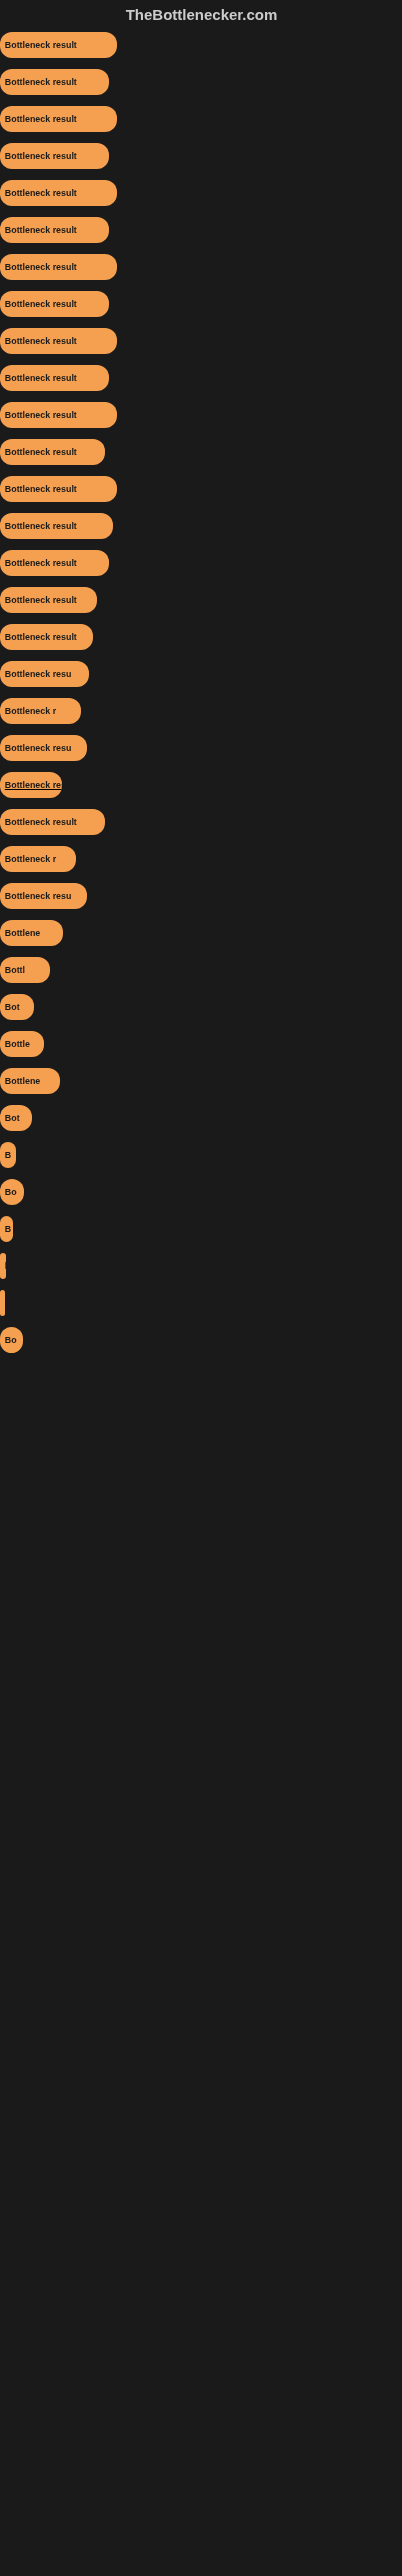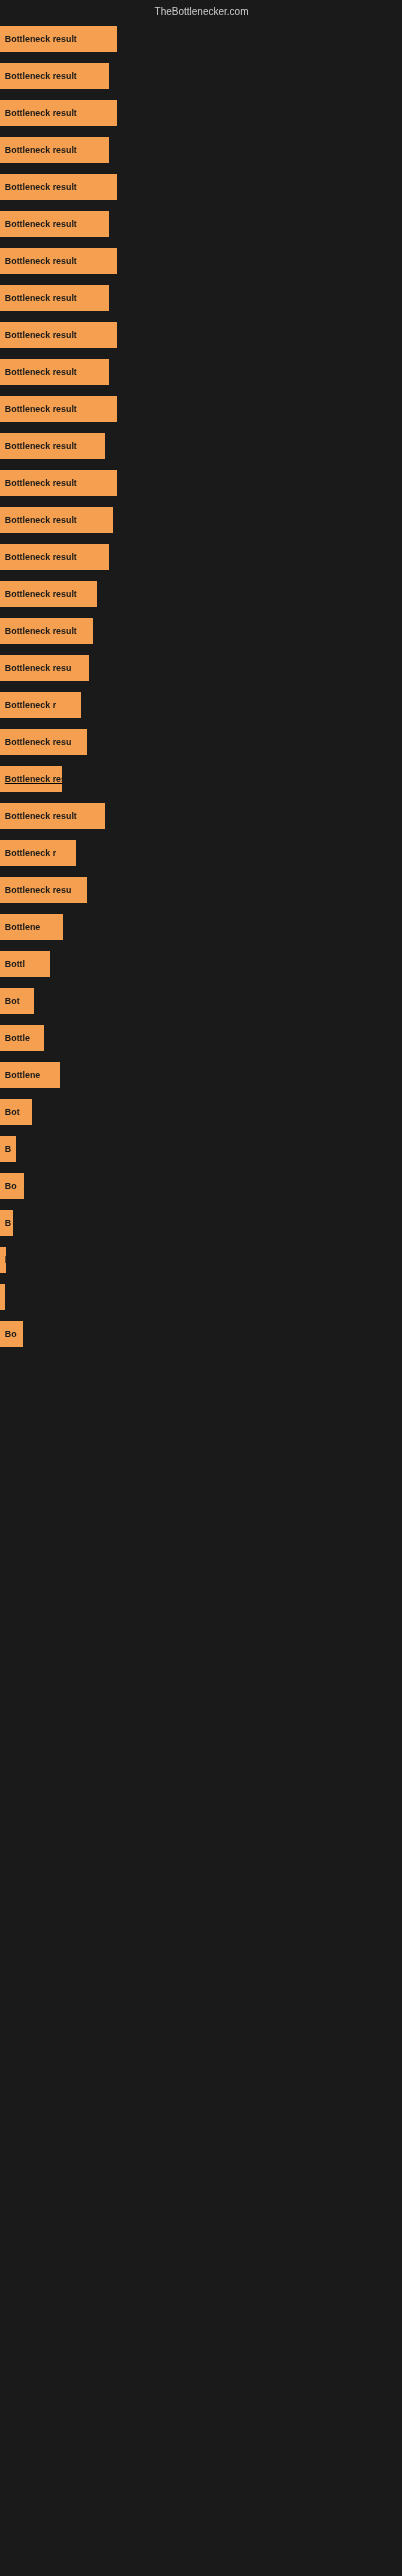"TheBottlenecker.com" .header { font-size: 10px -> 15px; font-weight: normal -> bold }
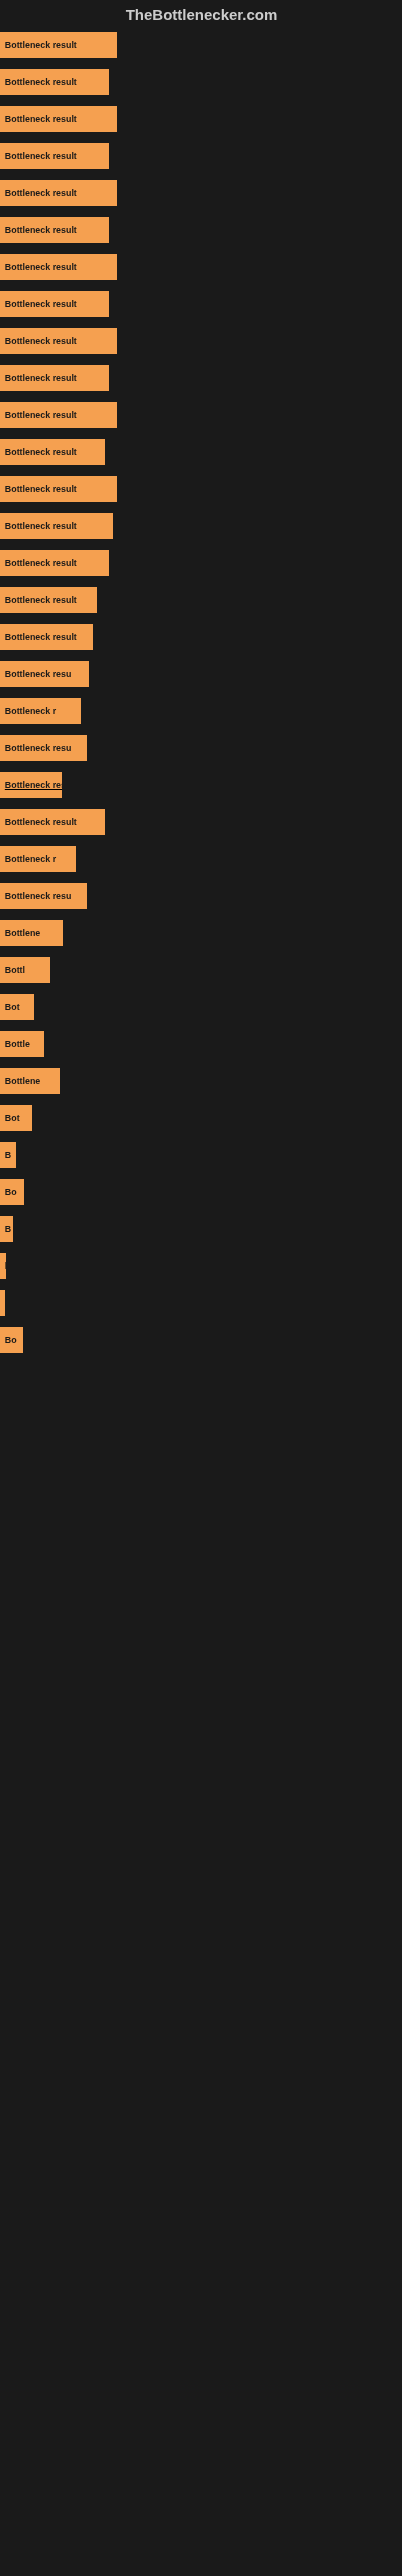"Bottleneck result" .bar { border-radius: none -> 12px }
